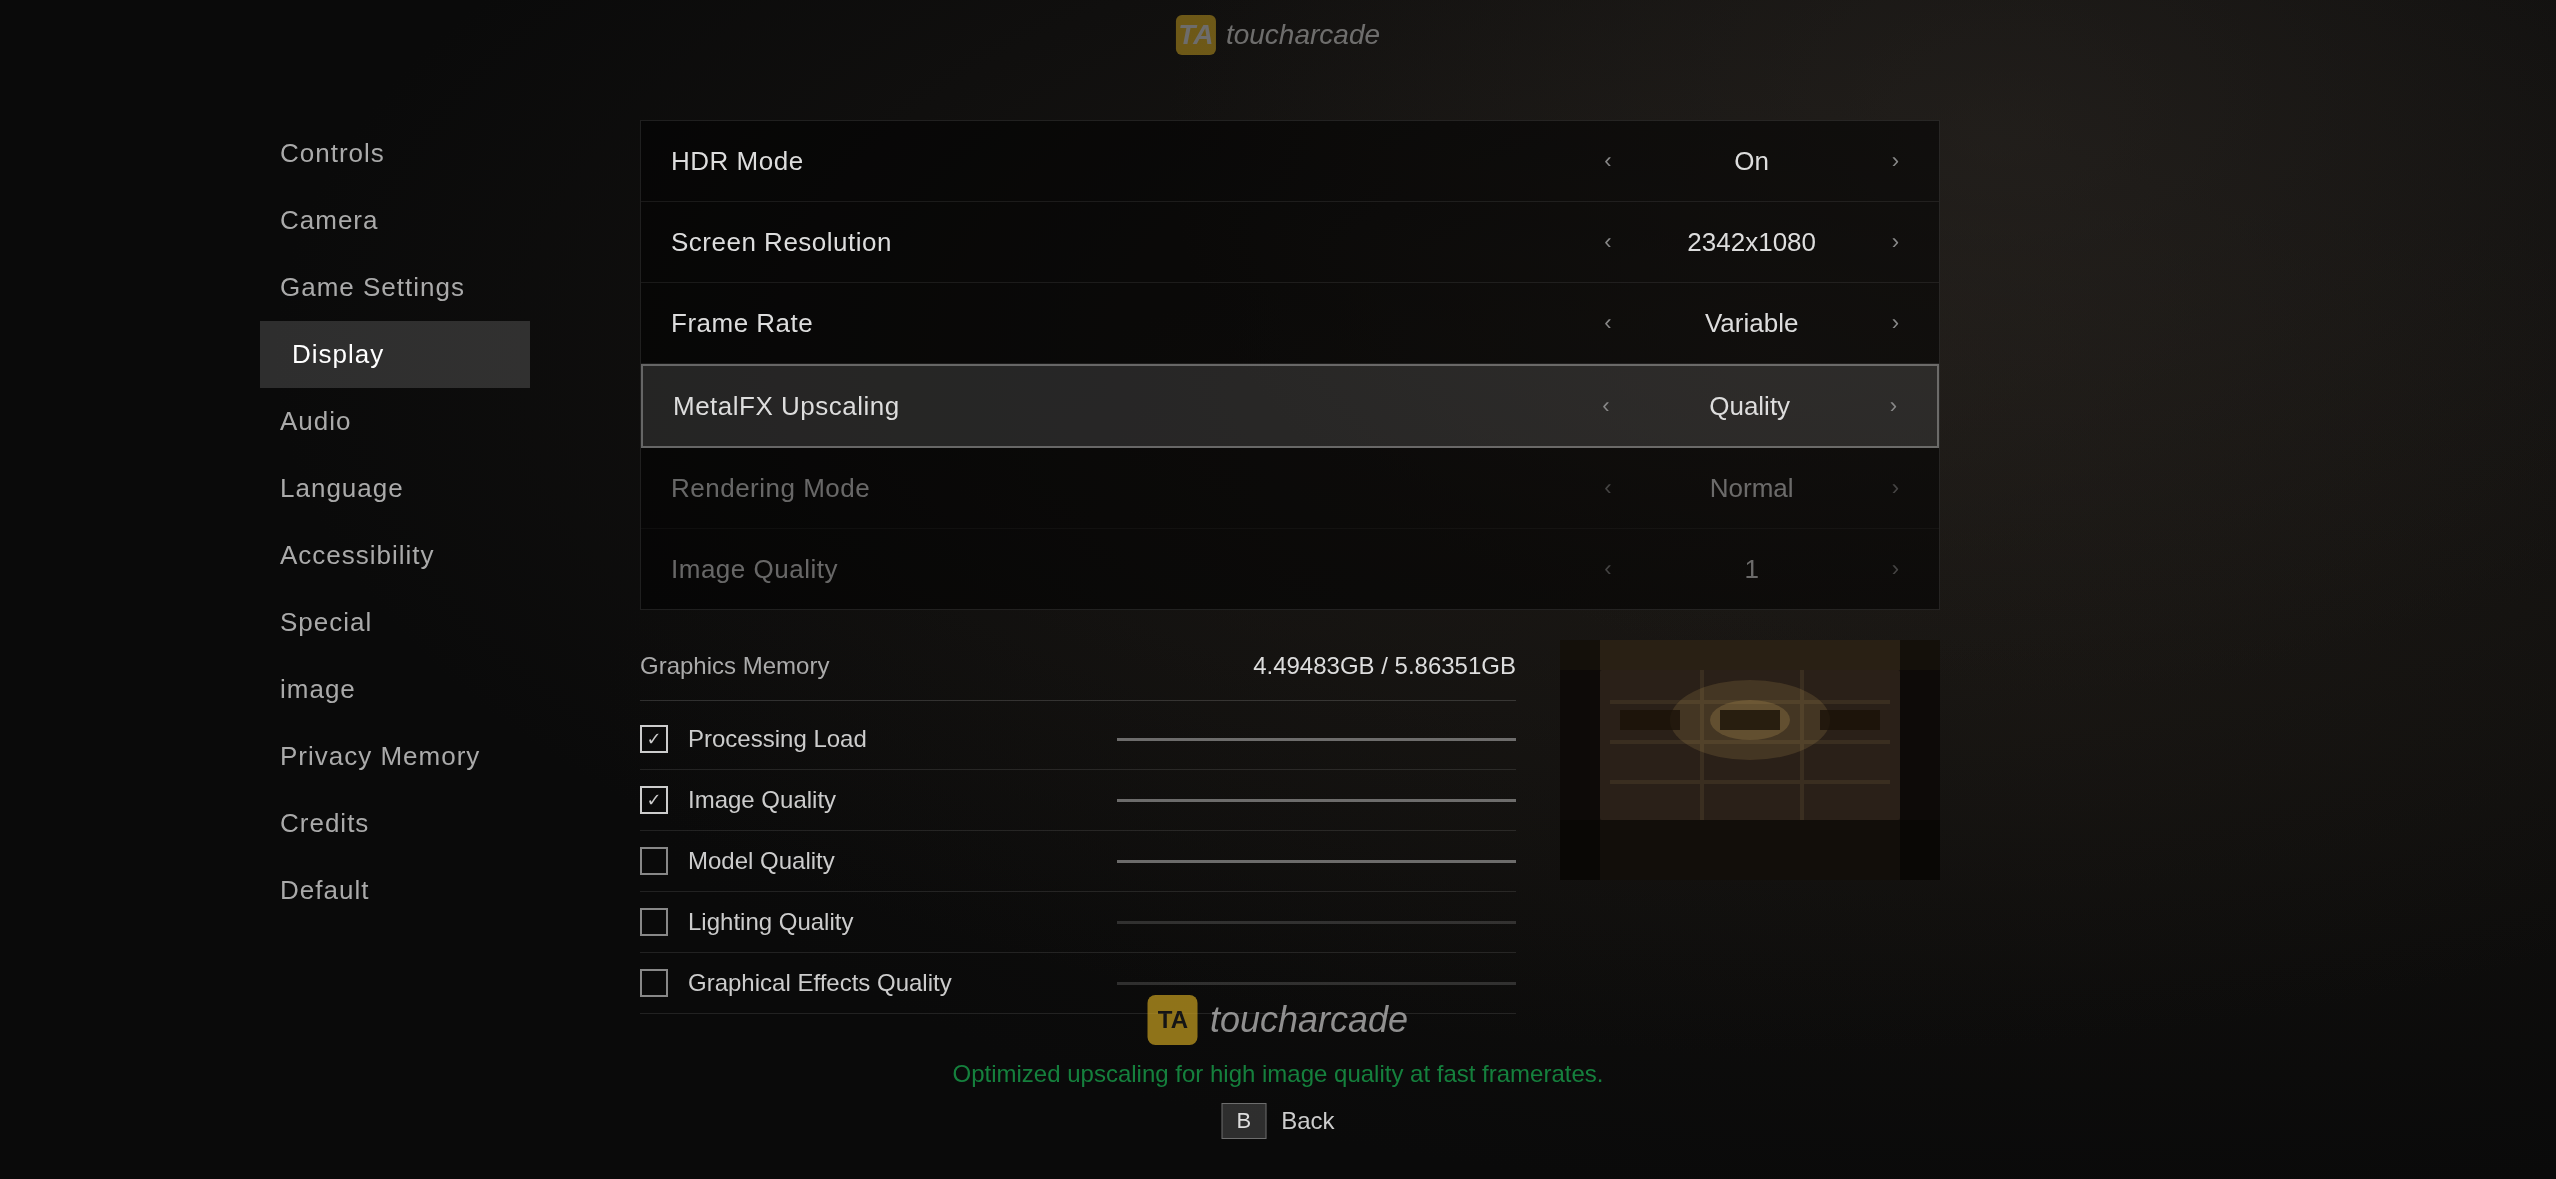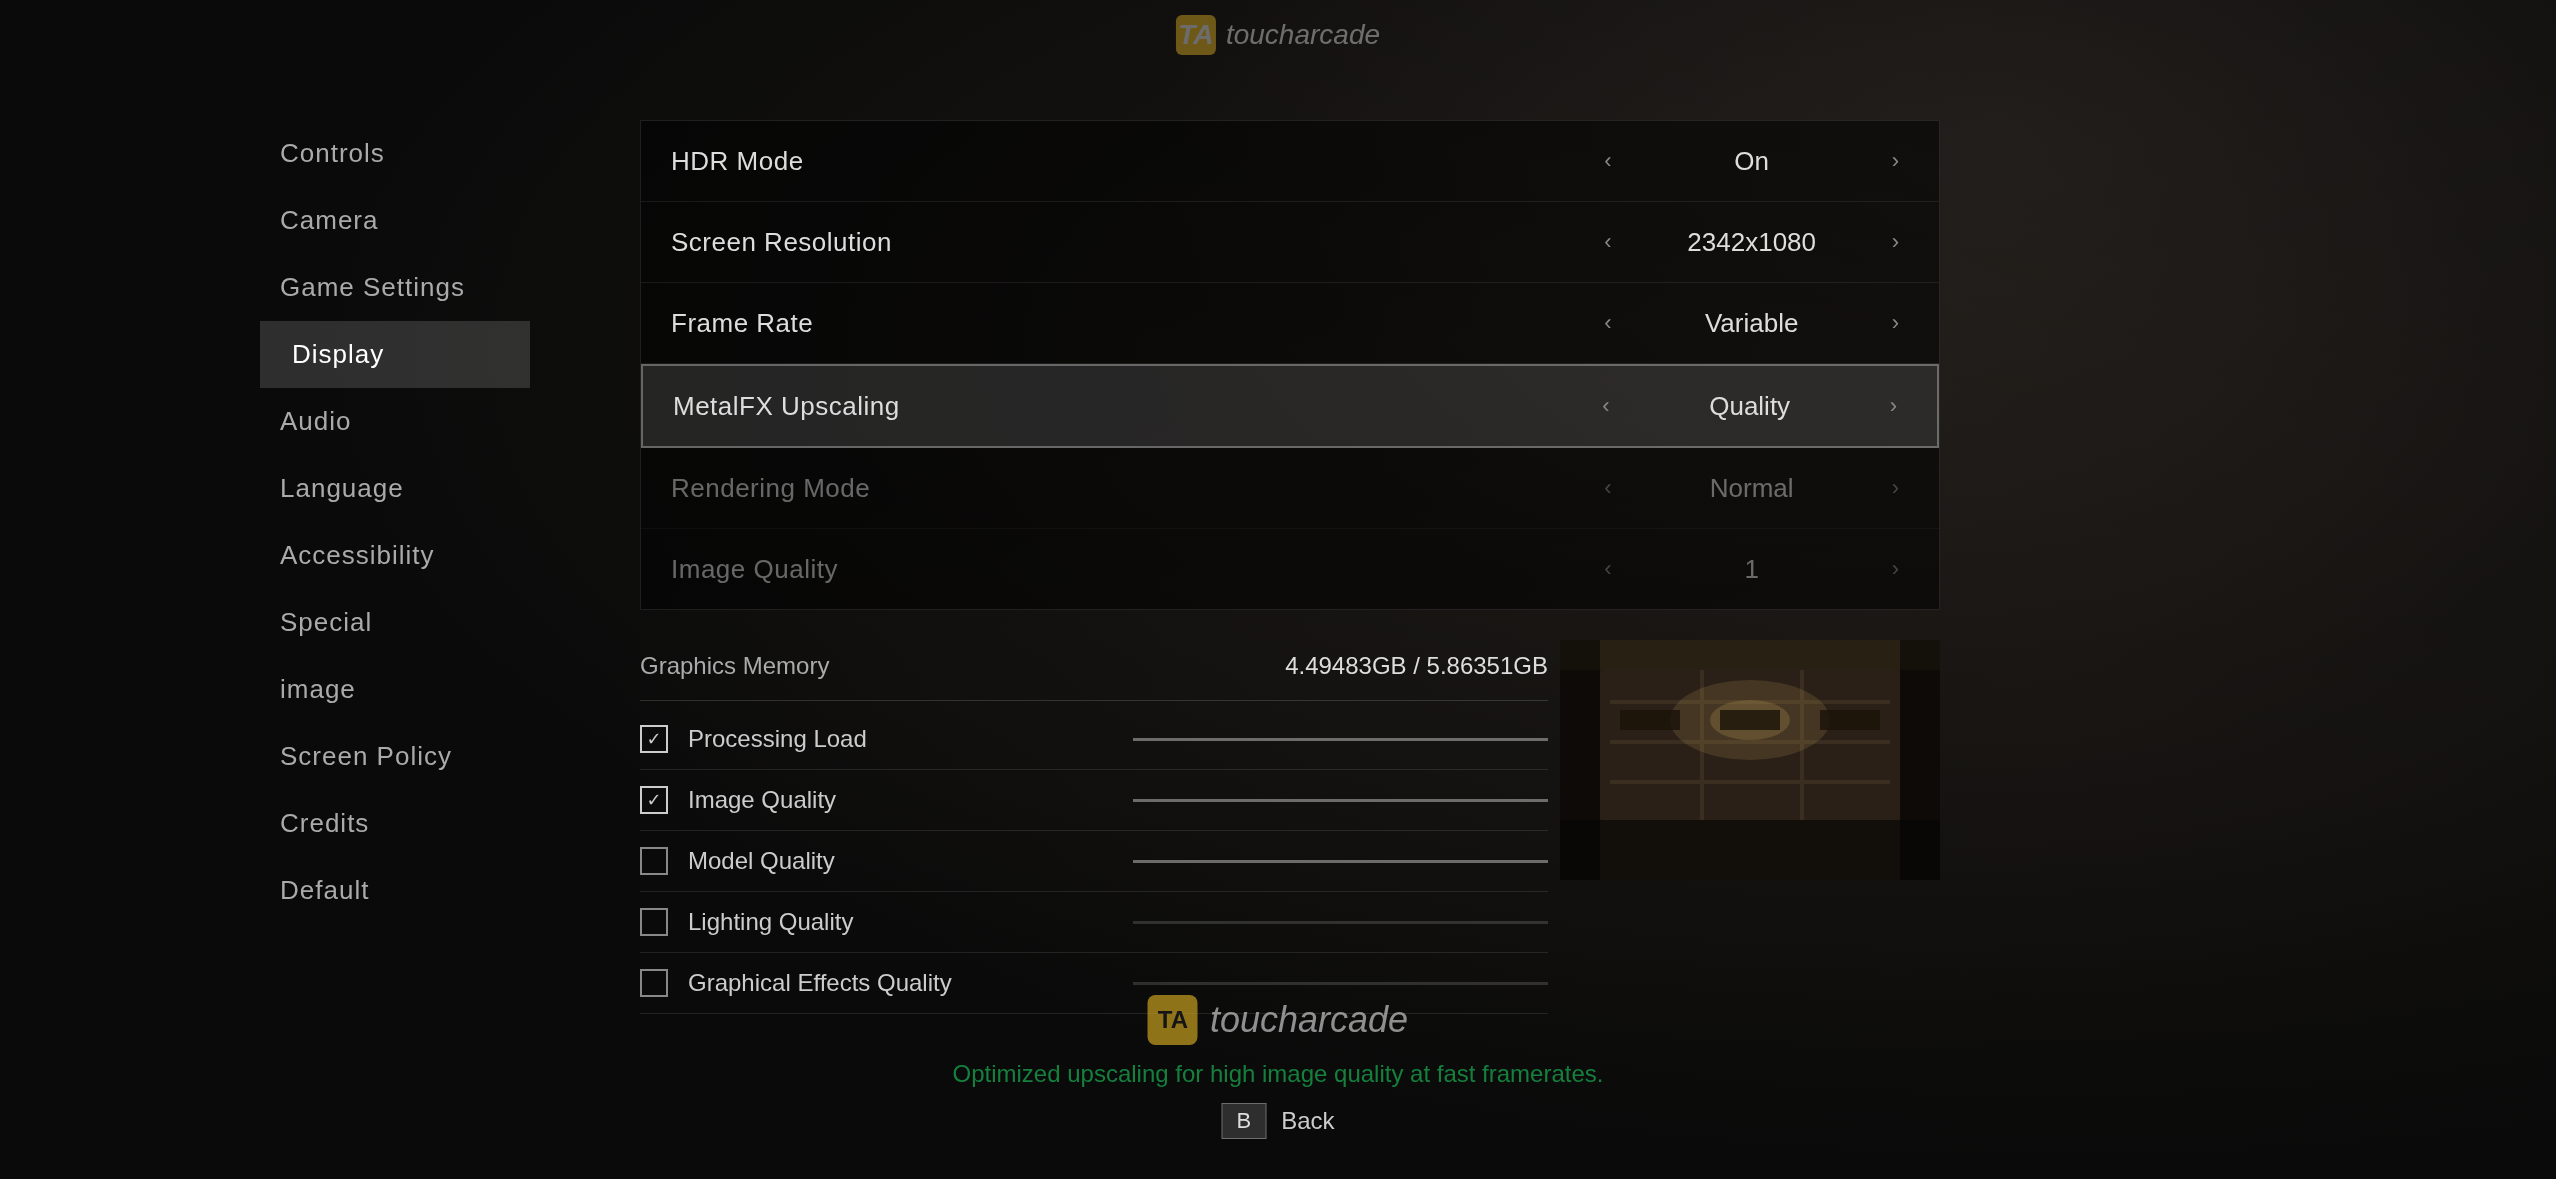"Graphics Memory" .bottom-section { gap: 12px -> 44px }
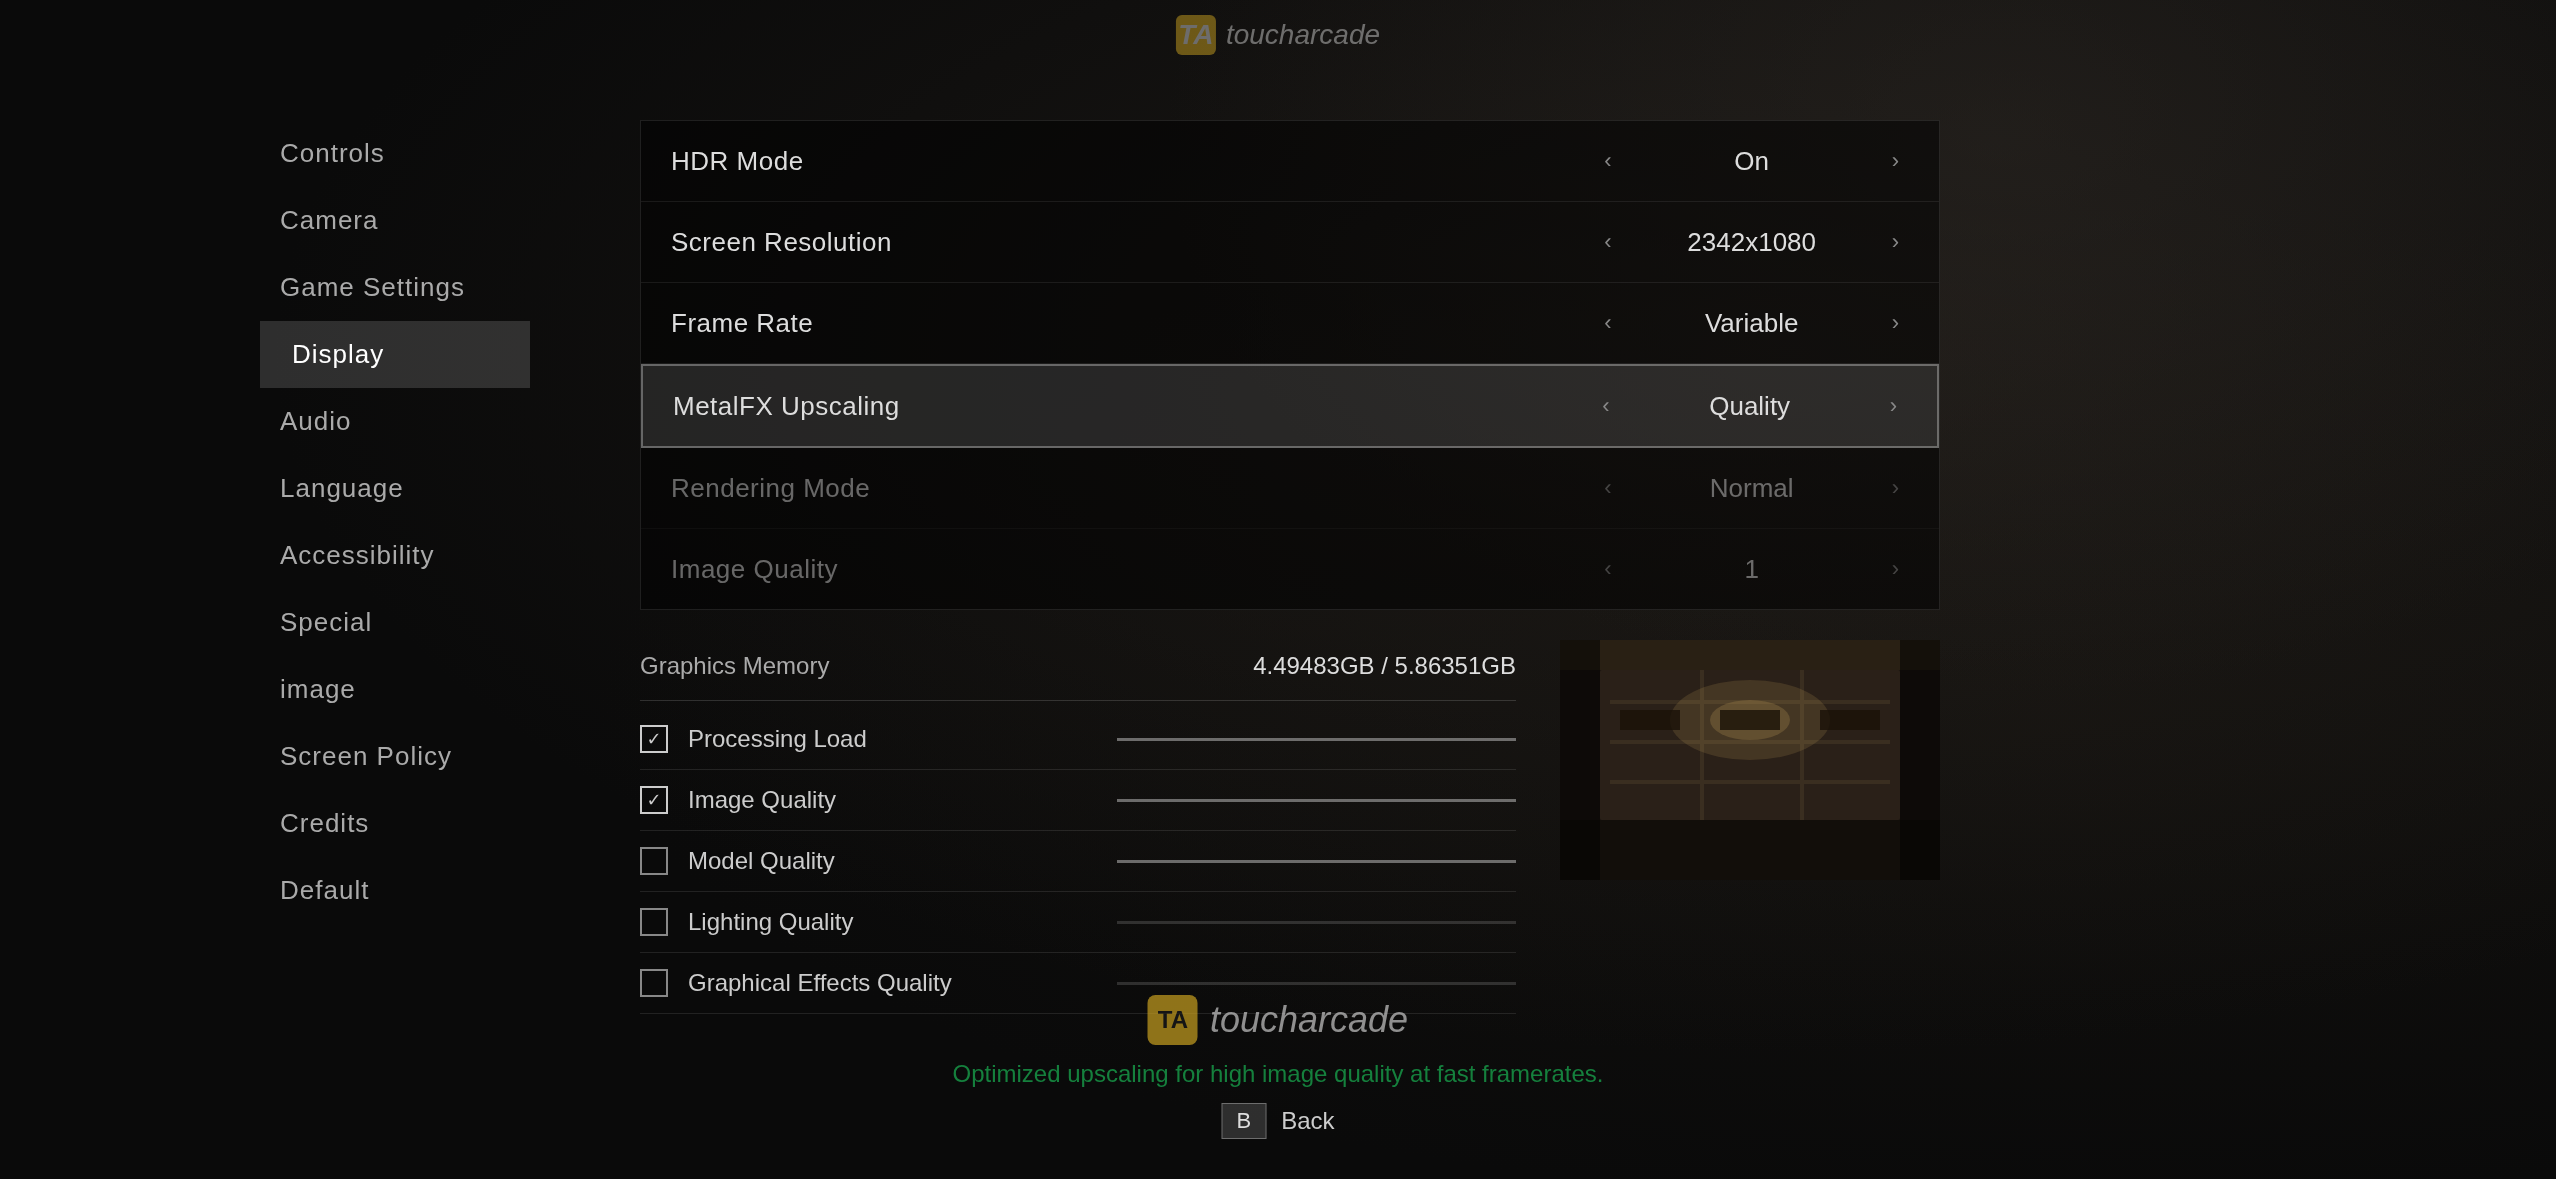"Screen Policy" div.nav-item { text: Screen Policy -> Privacy Memory }
